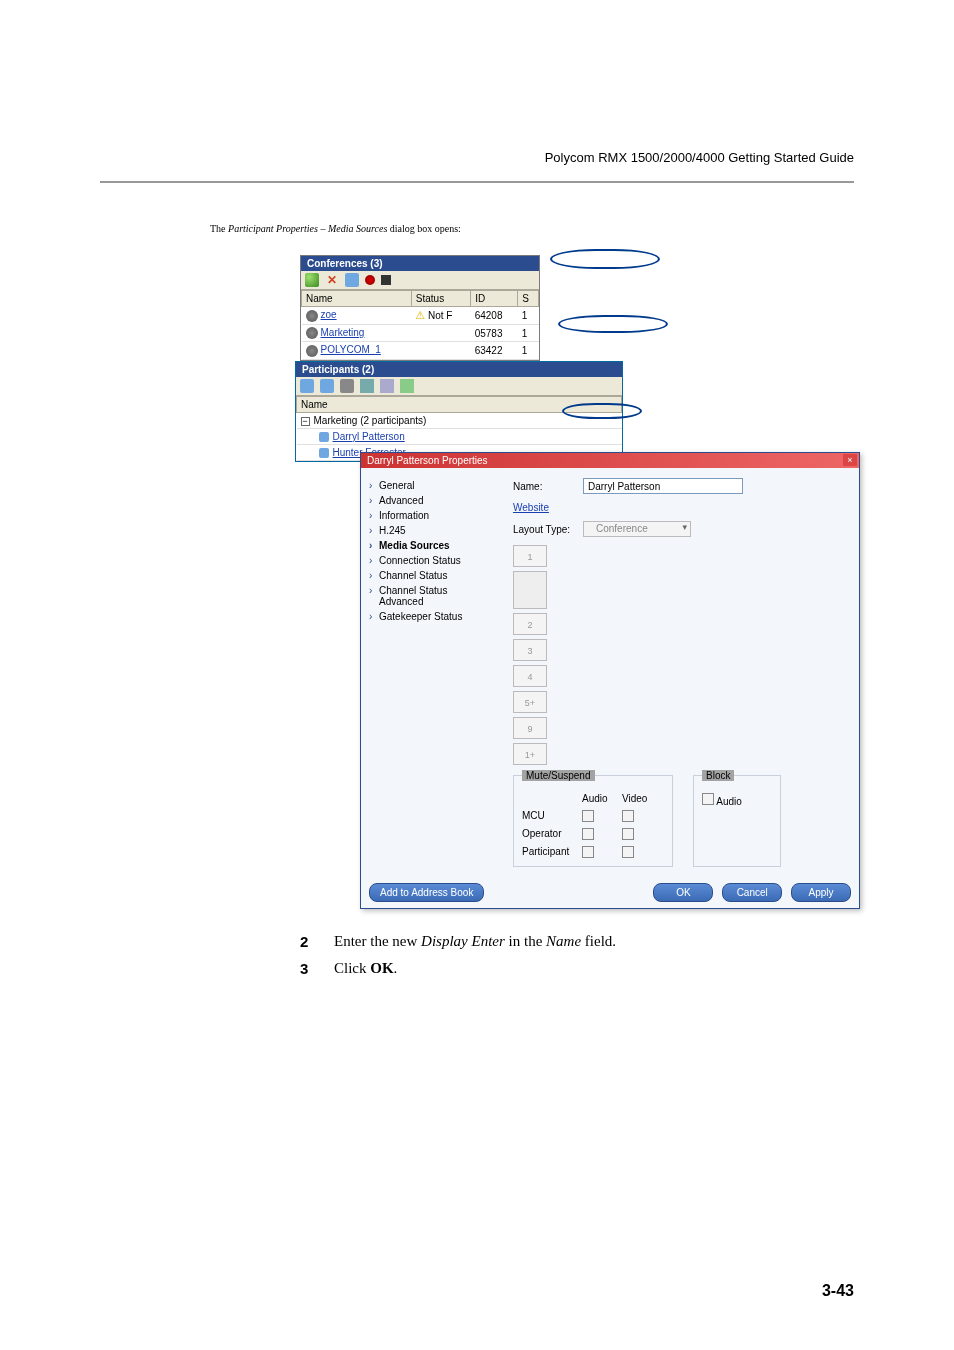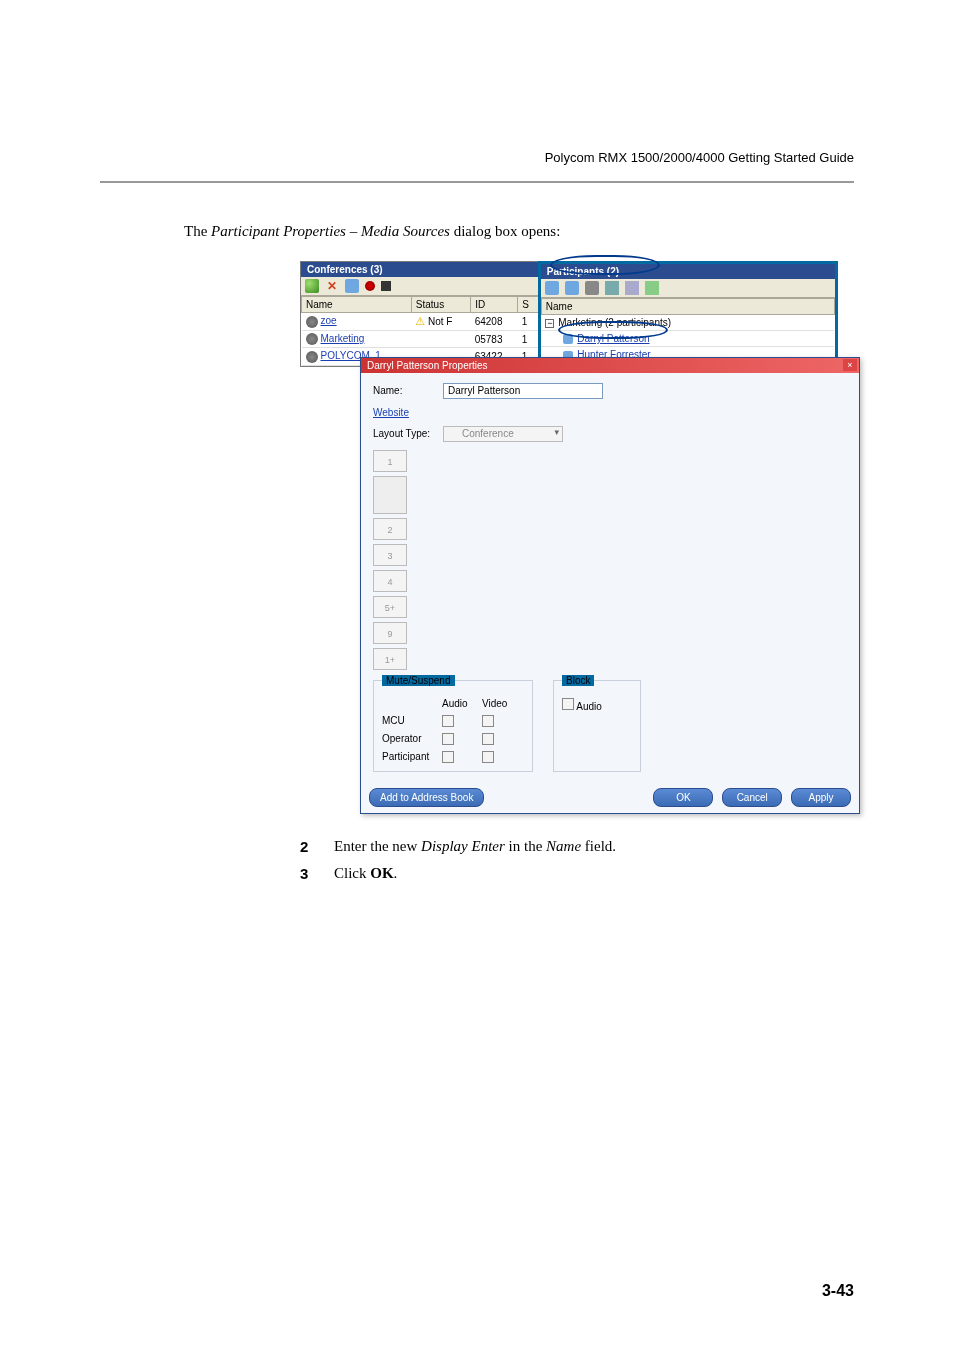"The Participant Properties – Media" .caption { font-size: 15px -> 10px; margin-left: 84px -> 110px }
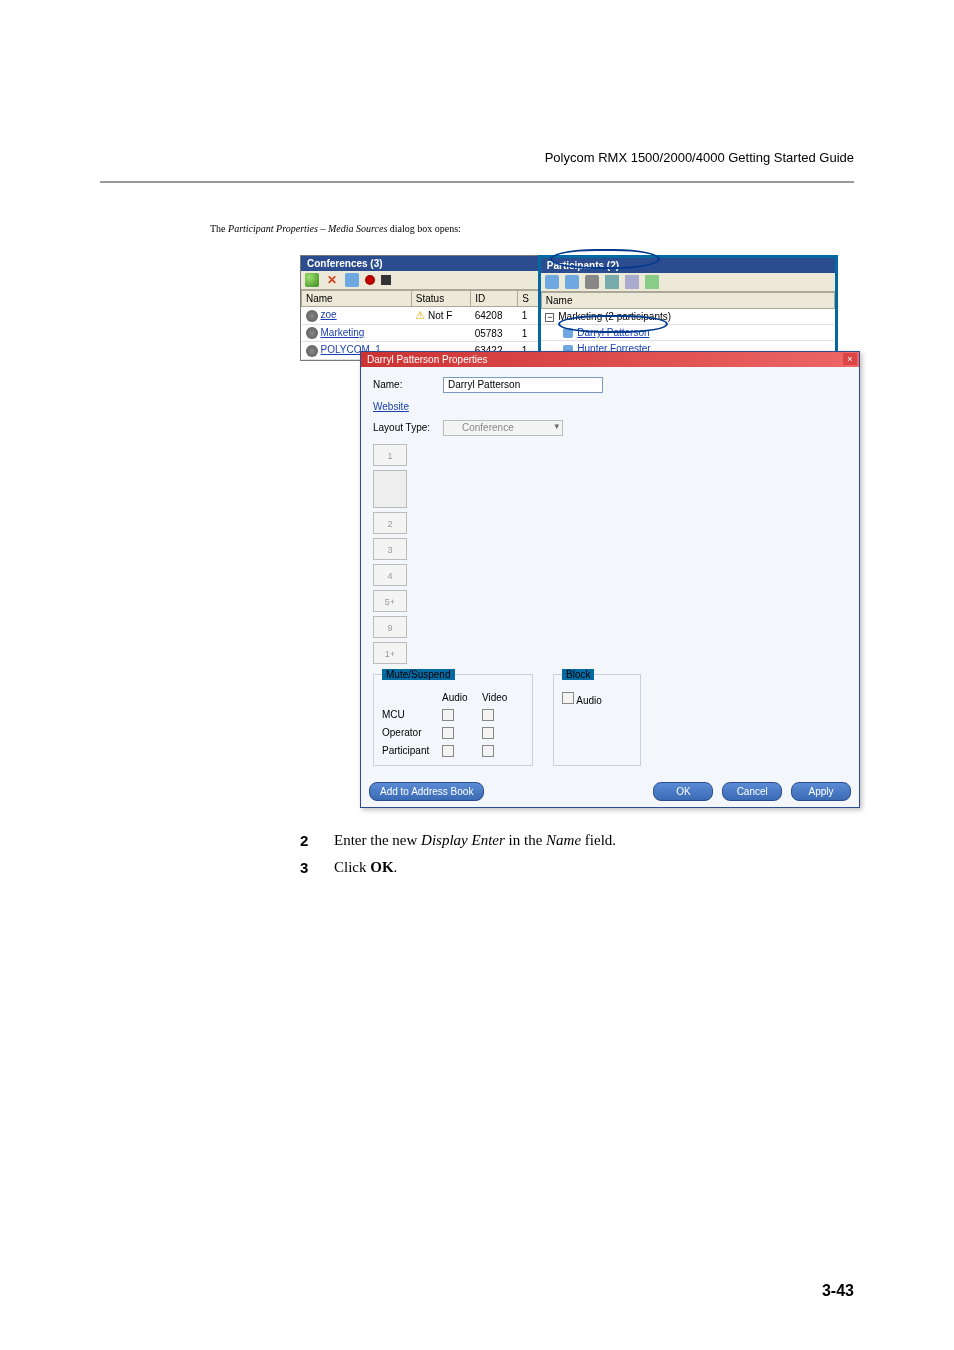"Participants (2)" .part-panel { border: 3px solid #0369a1 -> 1px solid #0369a1; width: 300px -> 328px }
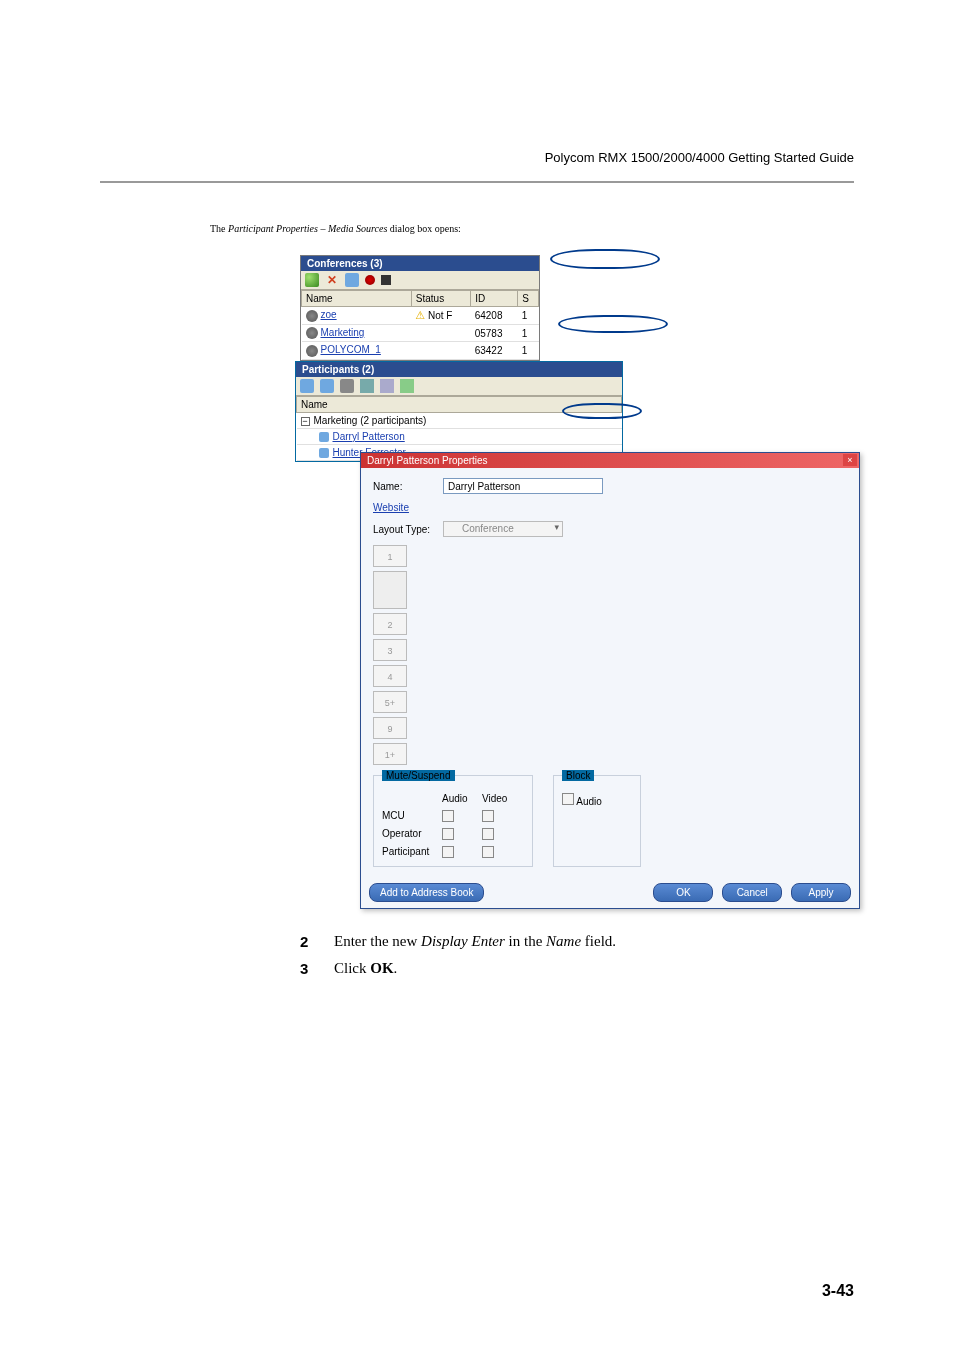"General" div.dlg-nav { html: none -> <div> <div>General</div> <div>Advanced</div> <div>Information</div> <div>H.245</div> <div>Media Sources</div> <div>Connection Status</div> <div>Channel Status</div> <div>Channel Status Advanced</div> <div>Gatekeeper Status</div> </div> }
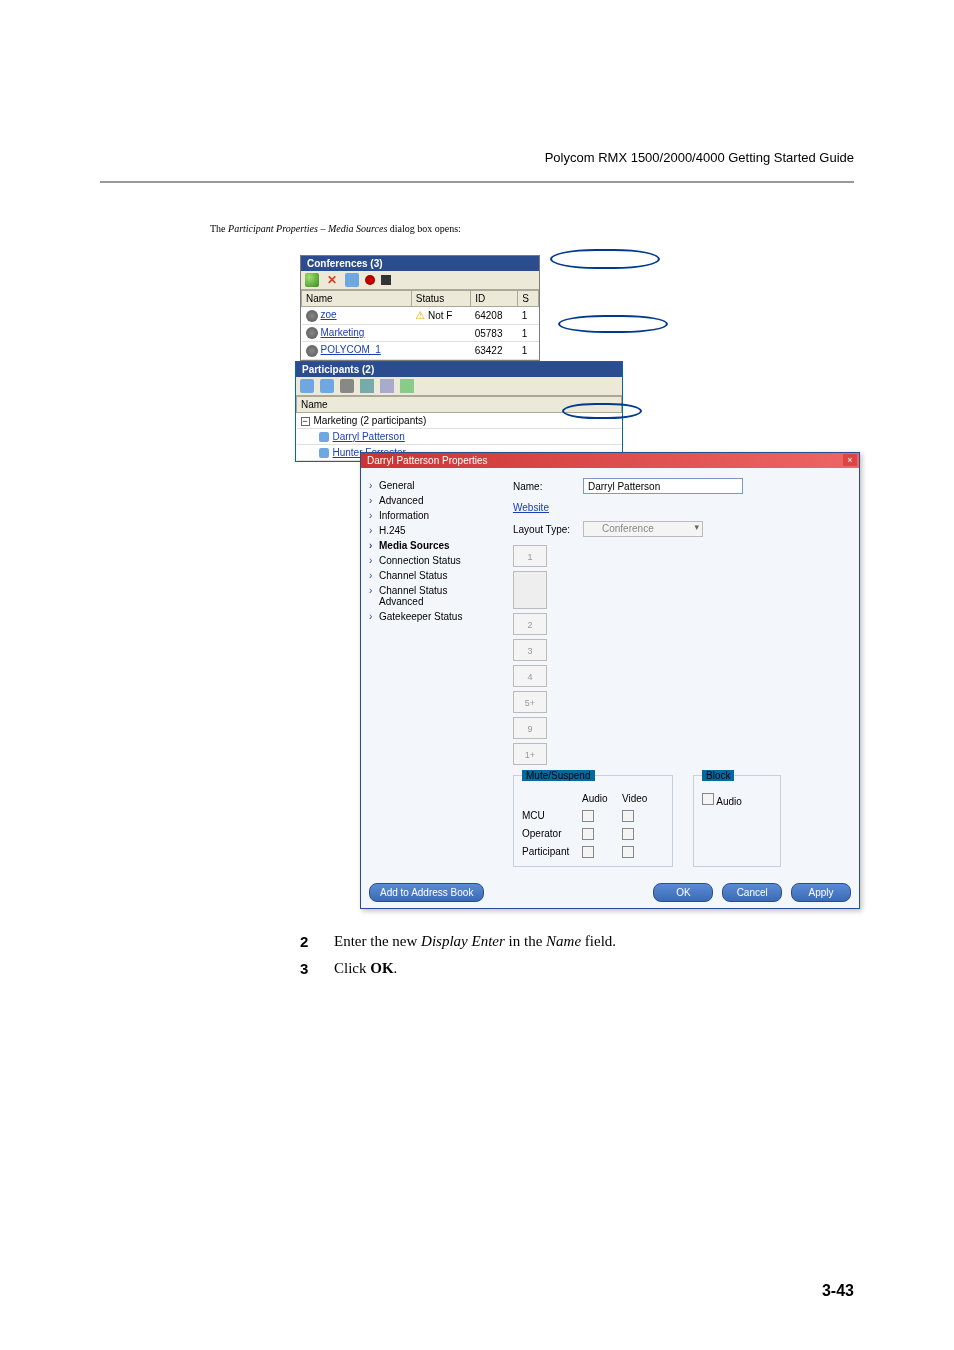"Conference" .dropdown { padding: 1px 18px -> 1px 12px; width: 120px -> 108px }
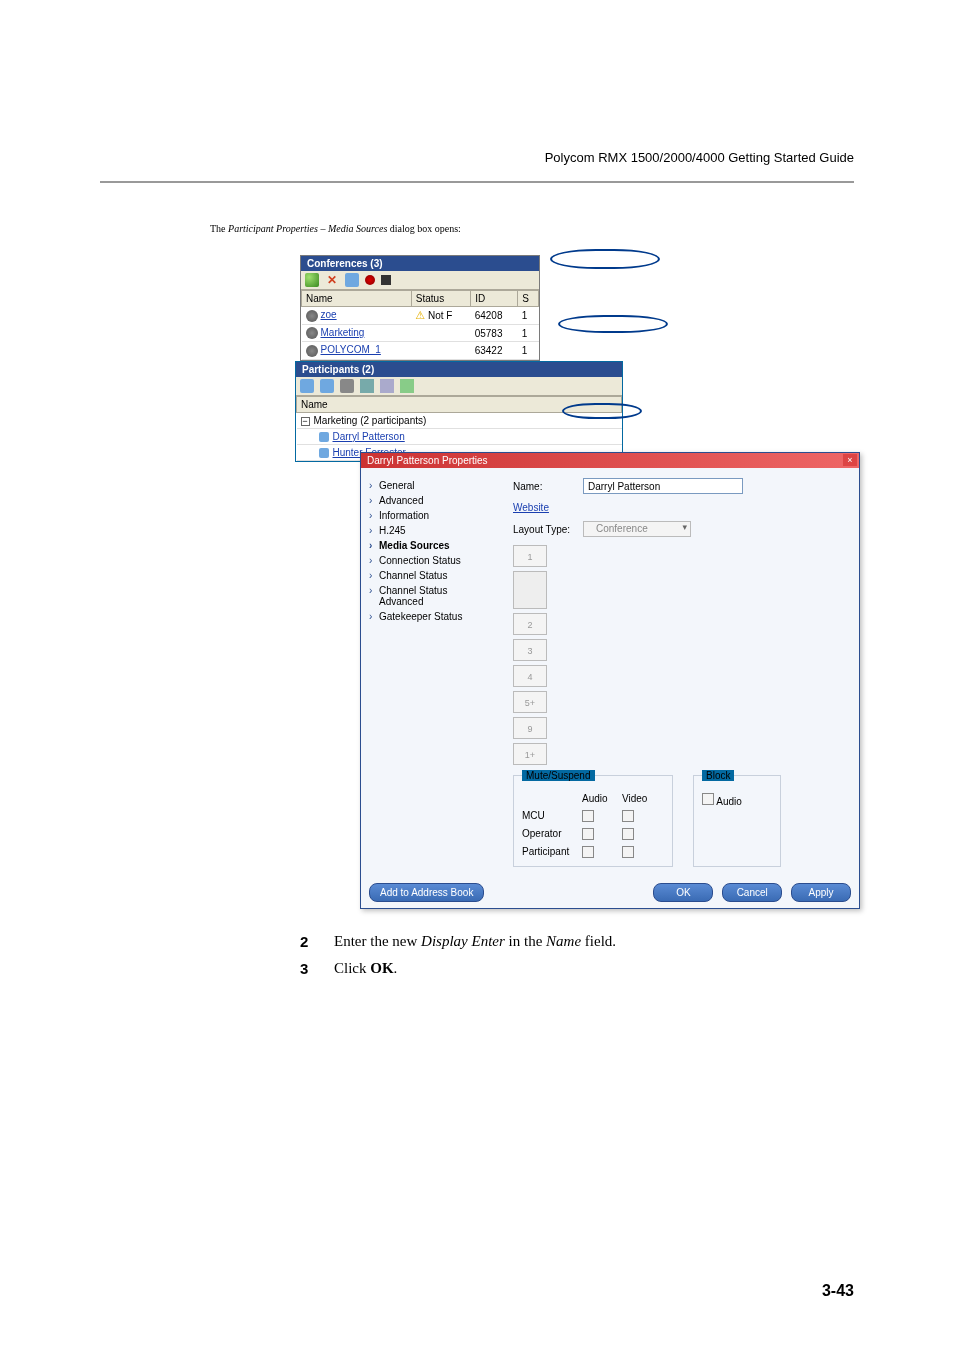"Mute/Suspend" .gb-title { background: #0369a1 -> #a3a3a3 }
